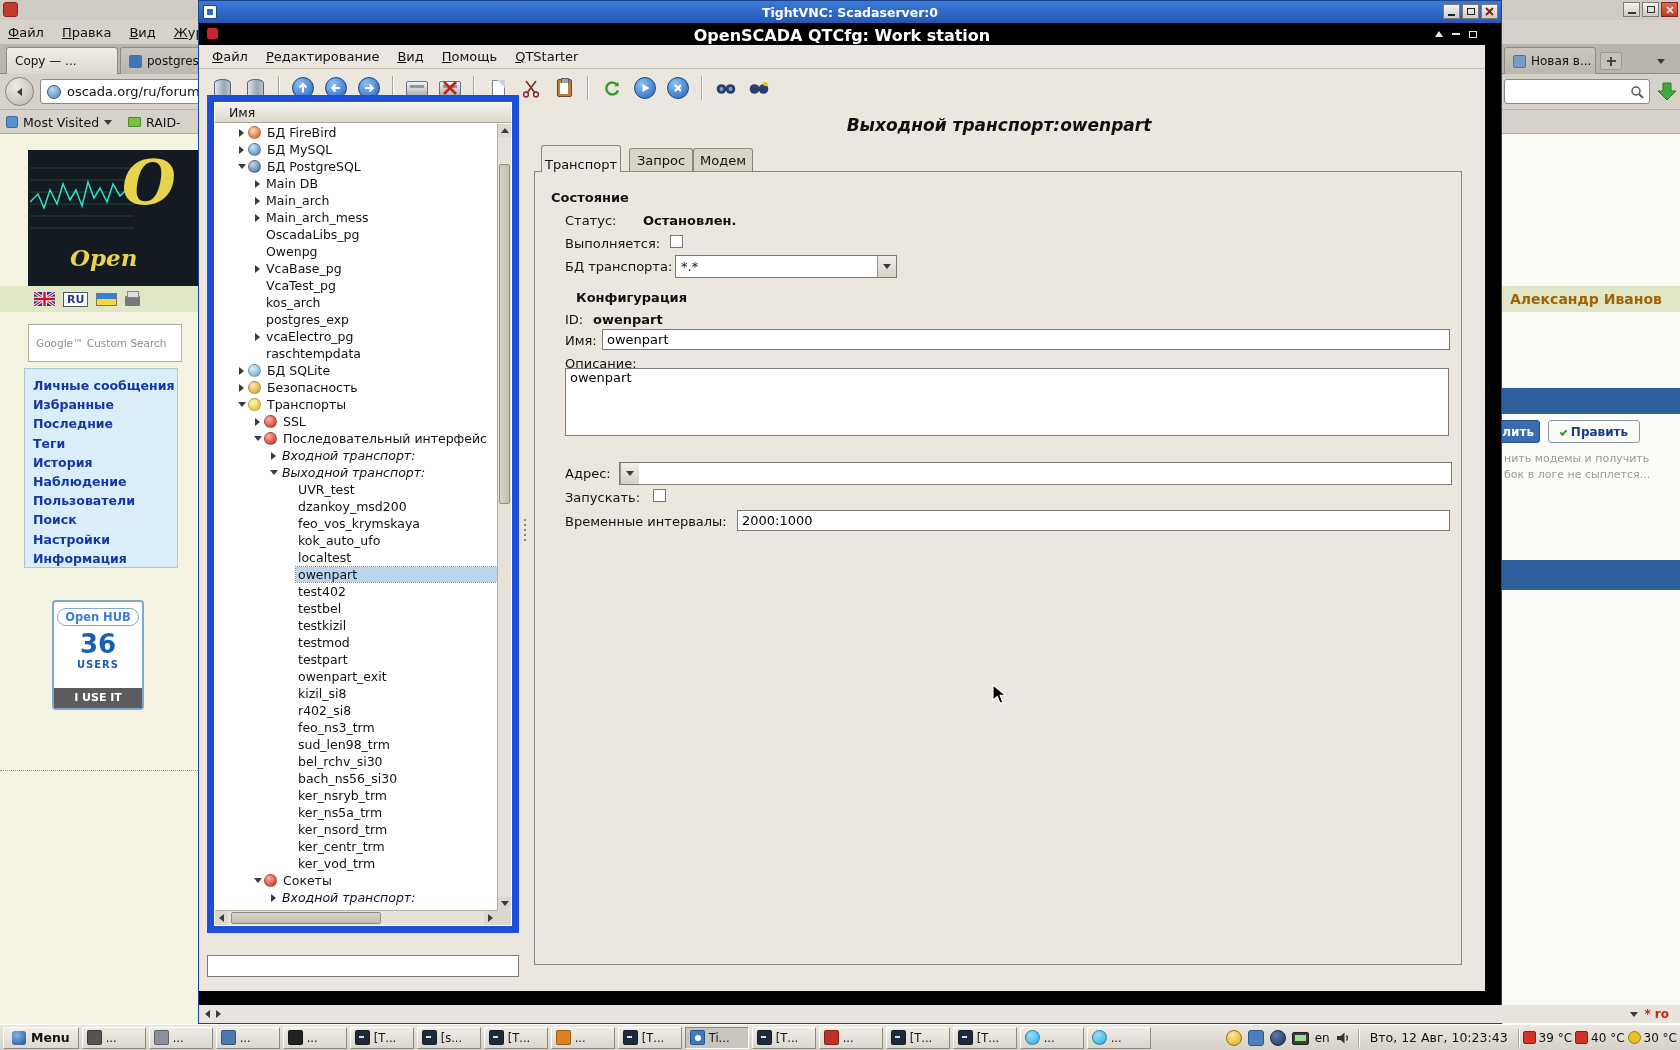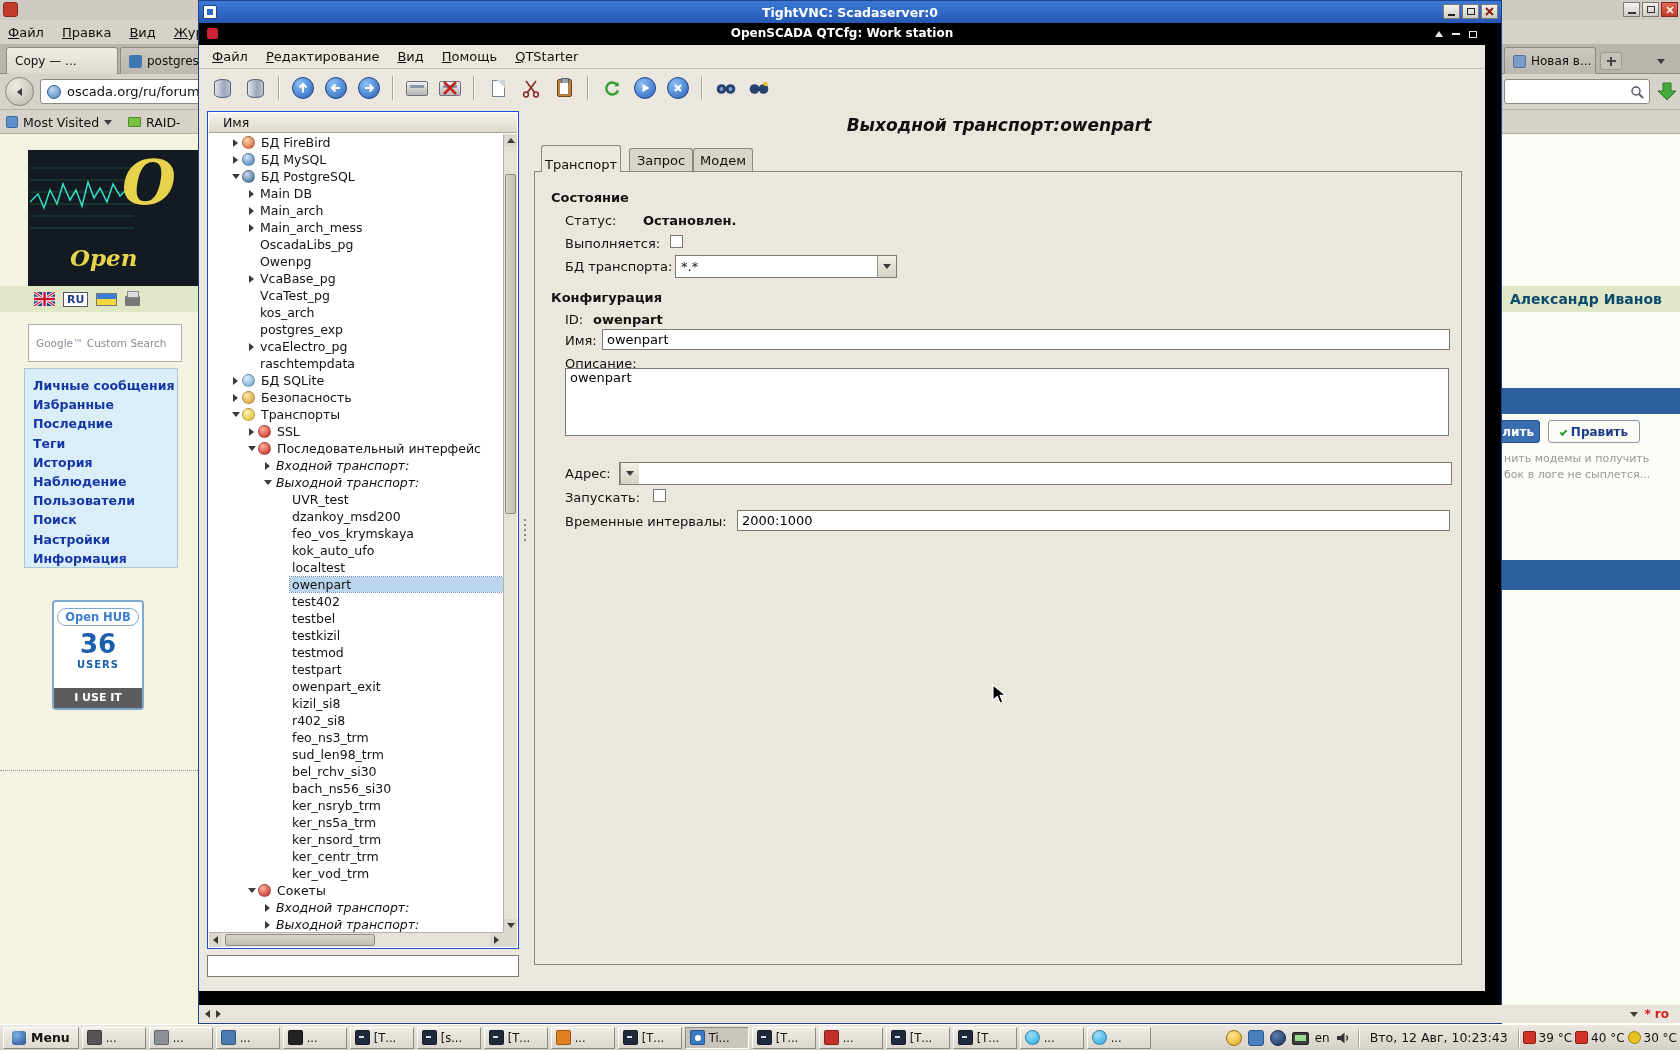"OpenSCADA QTCfg: Work station" .remote-title-text { font-size: 12px -> 16px }
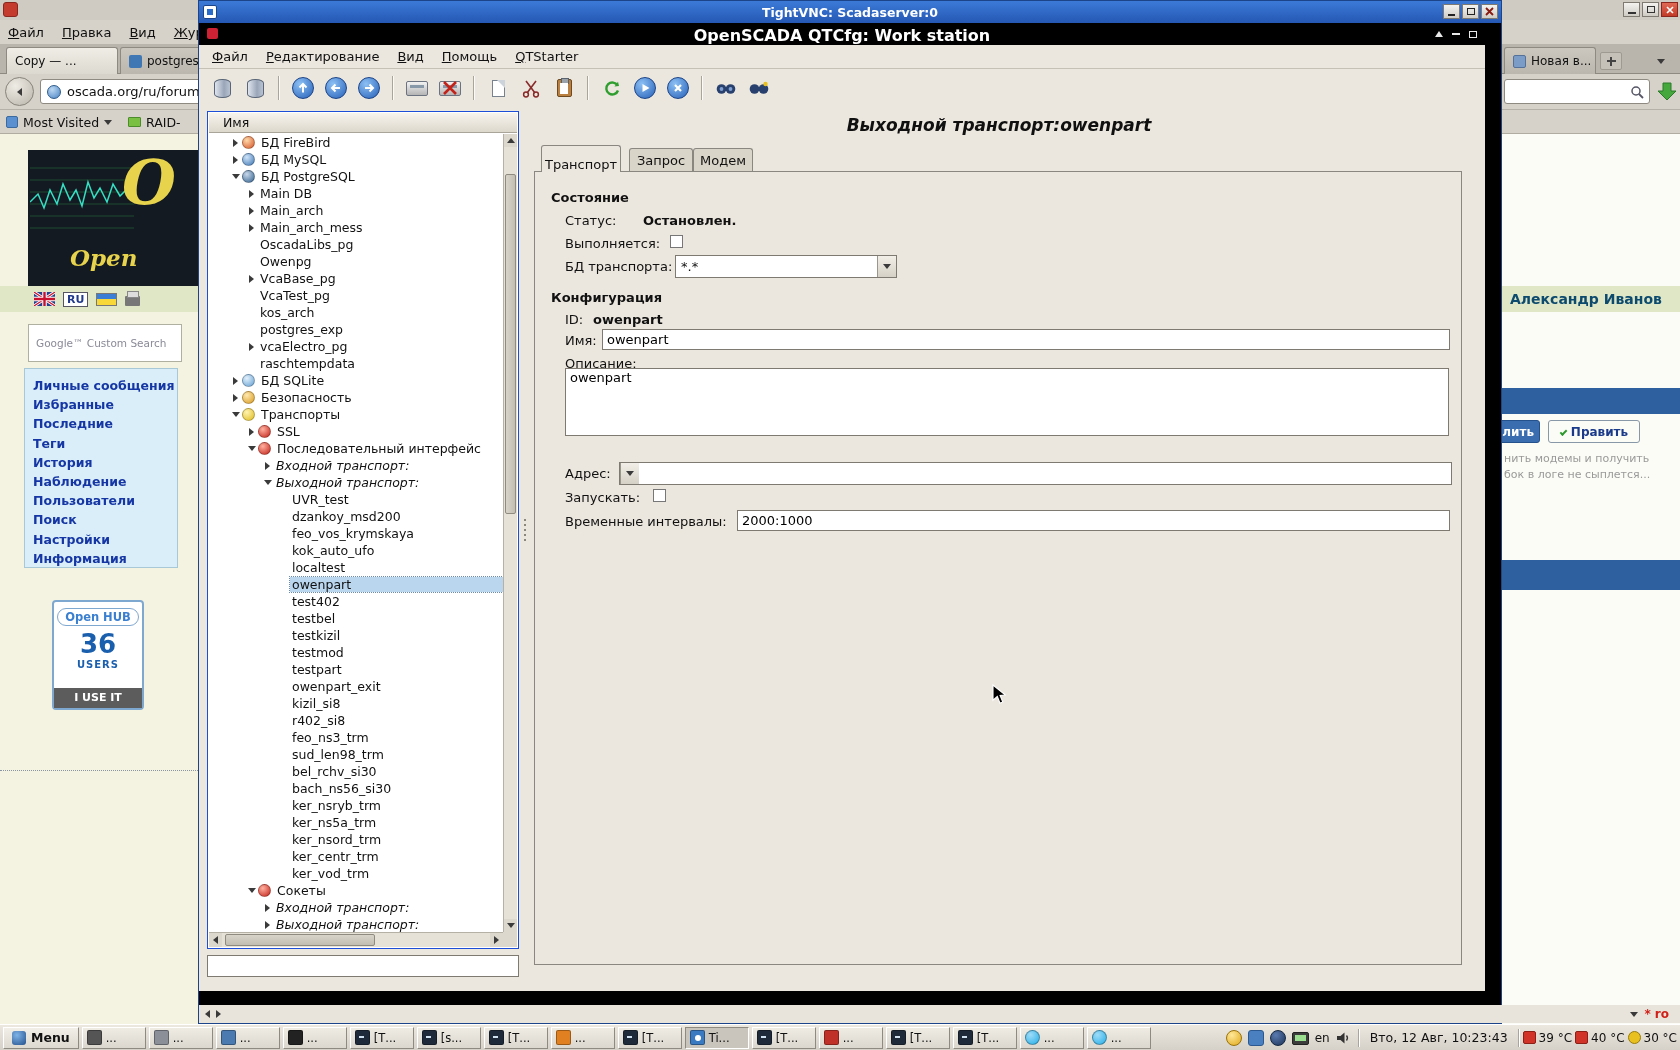"Имя" .tree { border: 1px solid #1d4ed8 -> 7px solid #1d4ed8; top: 88px -> 72px }
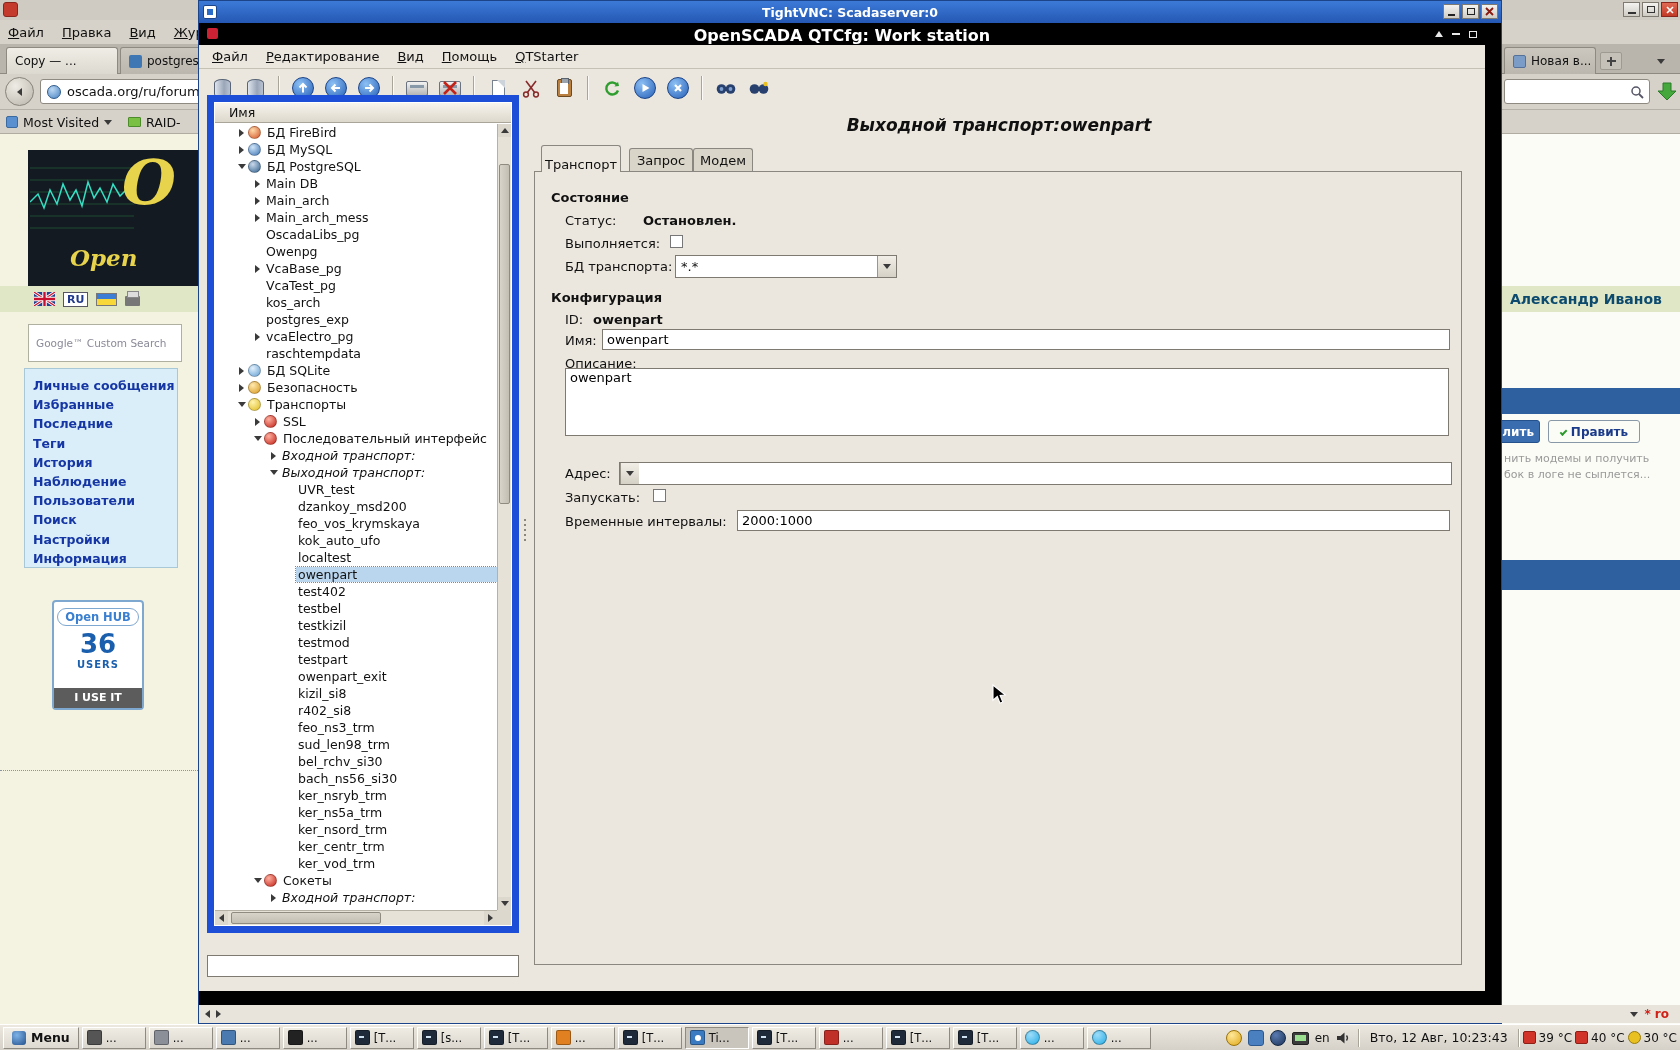"Конфигурация" div.frm-h { margin-left: none -> 25px }
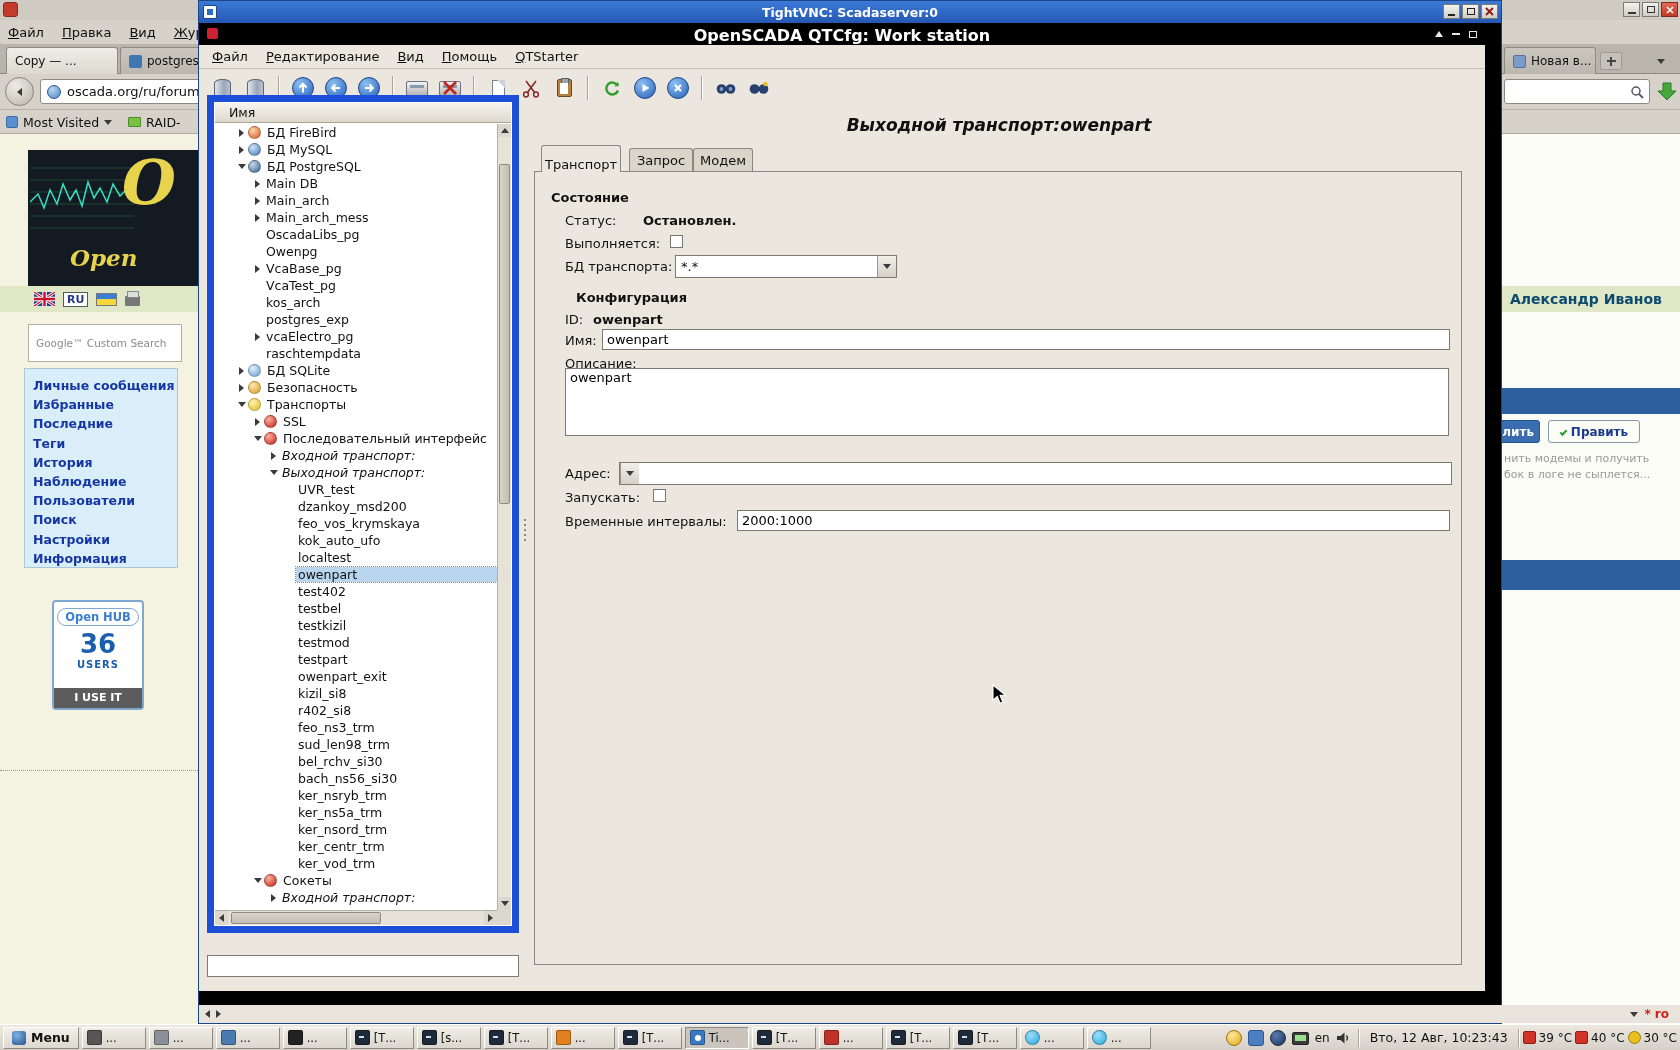"Александр Иванов" .greenbar-r { color: #0c4a6e -> #a16207 }
